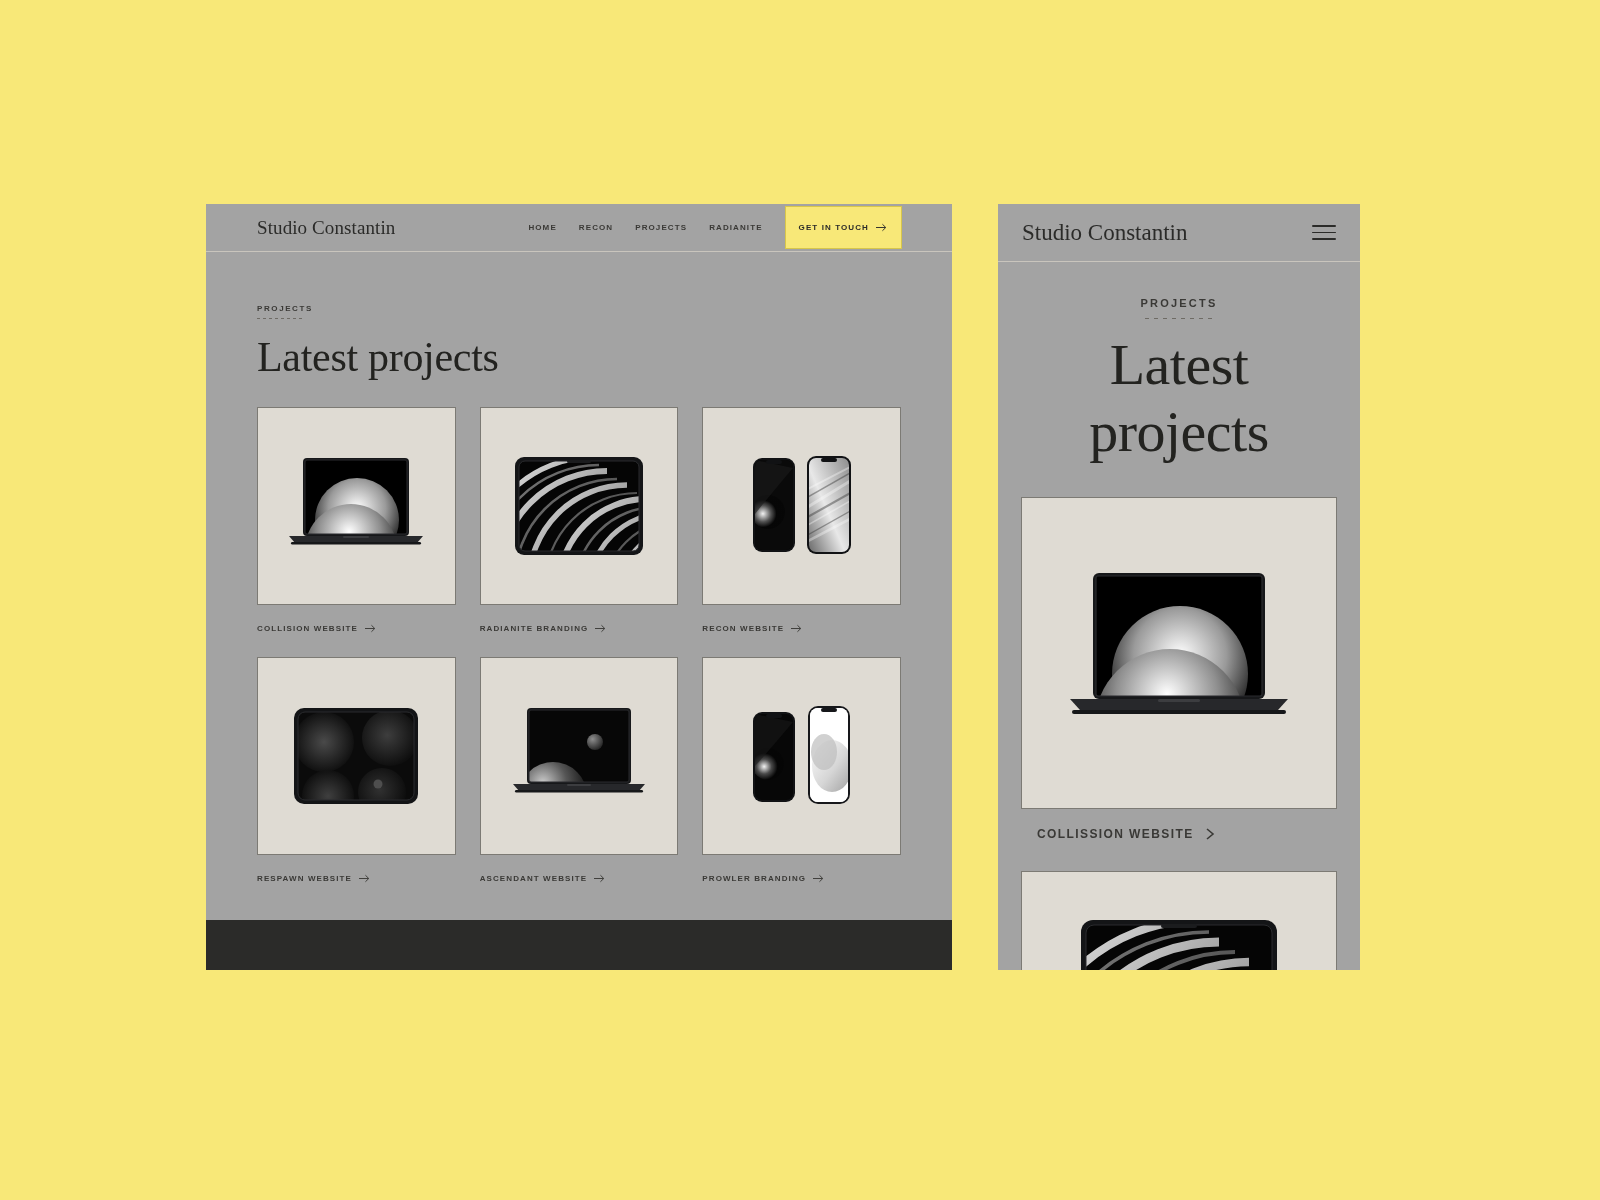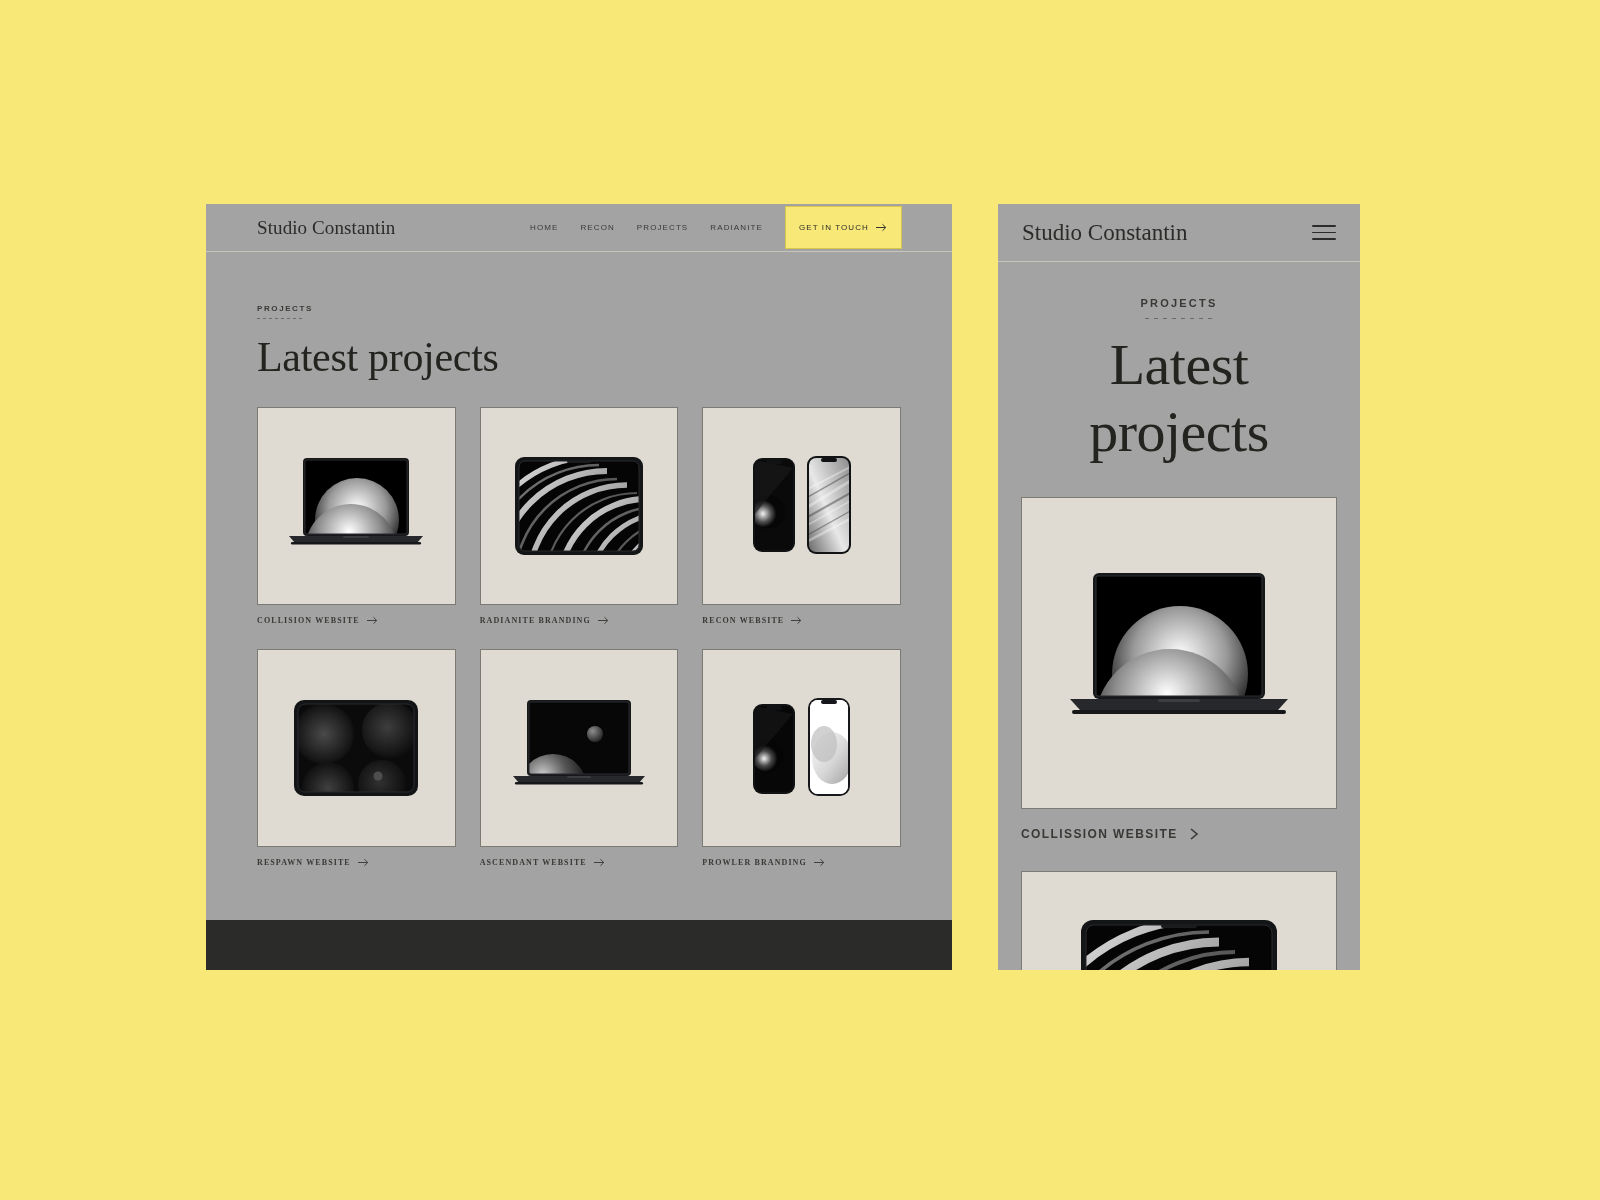"HOME" .d-nav a { font-weight: 400 -> 700 }
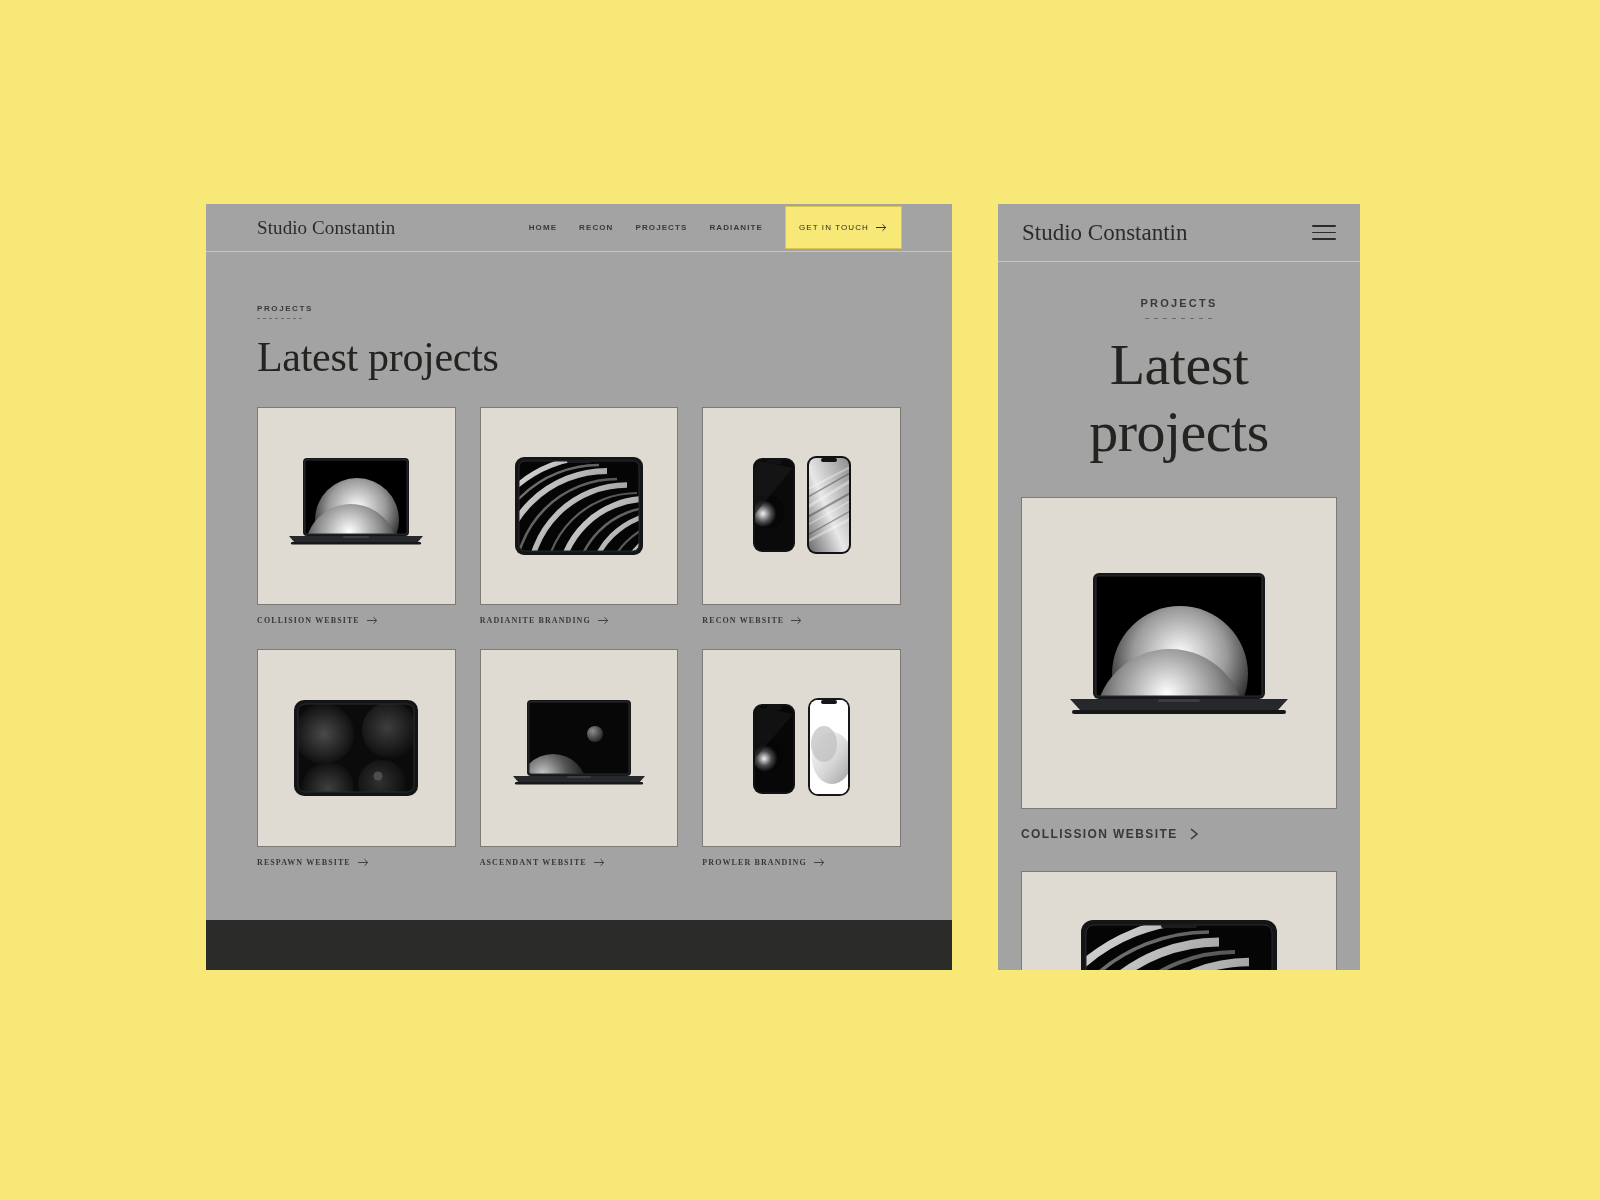"GET IN TOUCH" .cta { font-weight: 400 -> 700 }
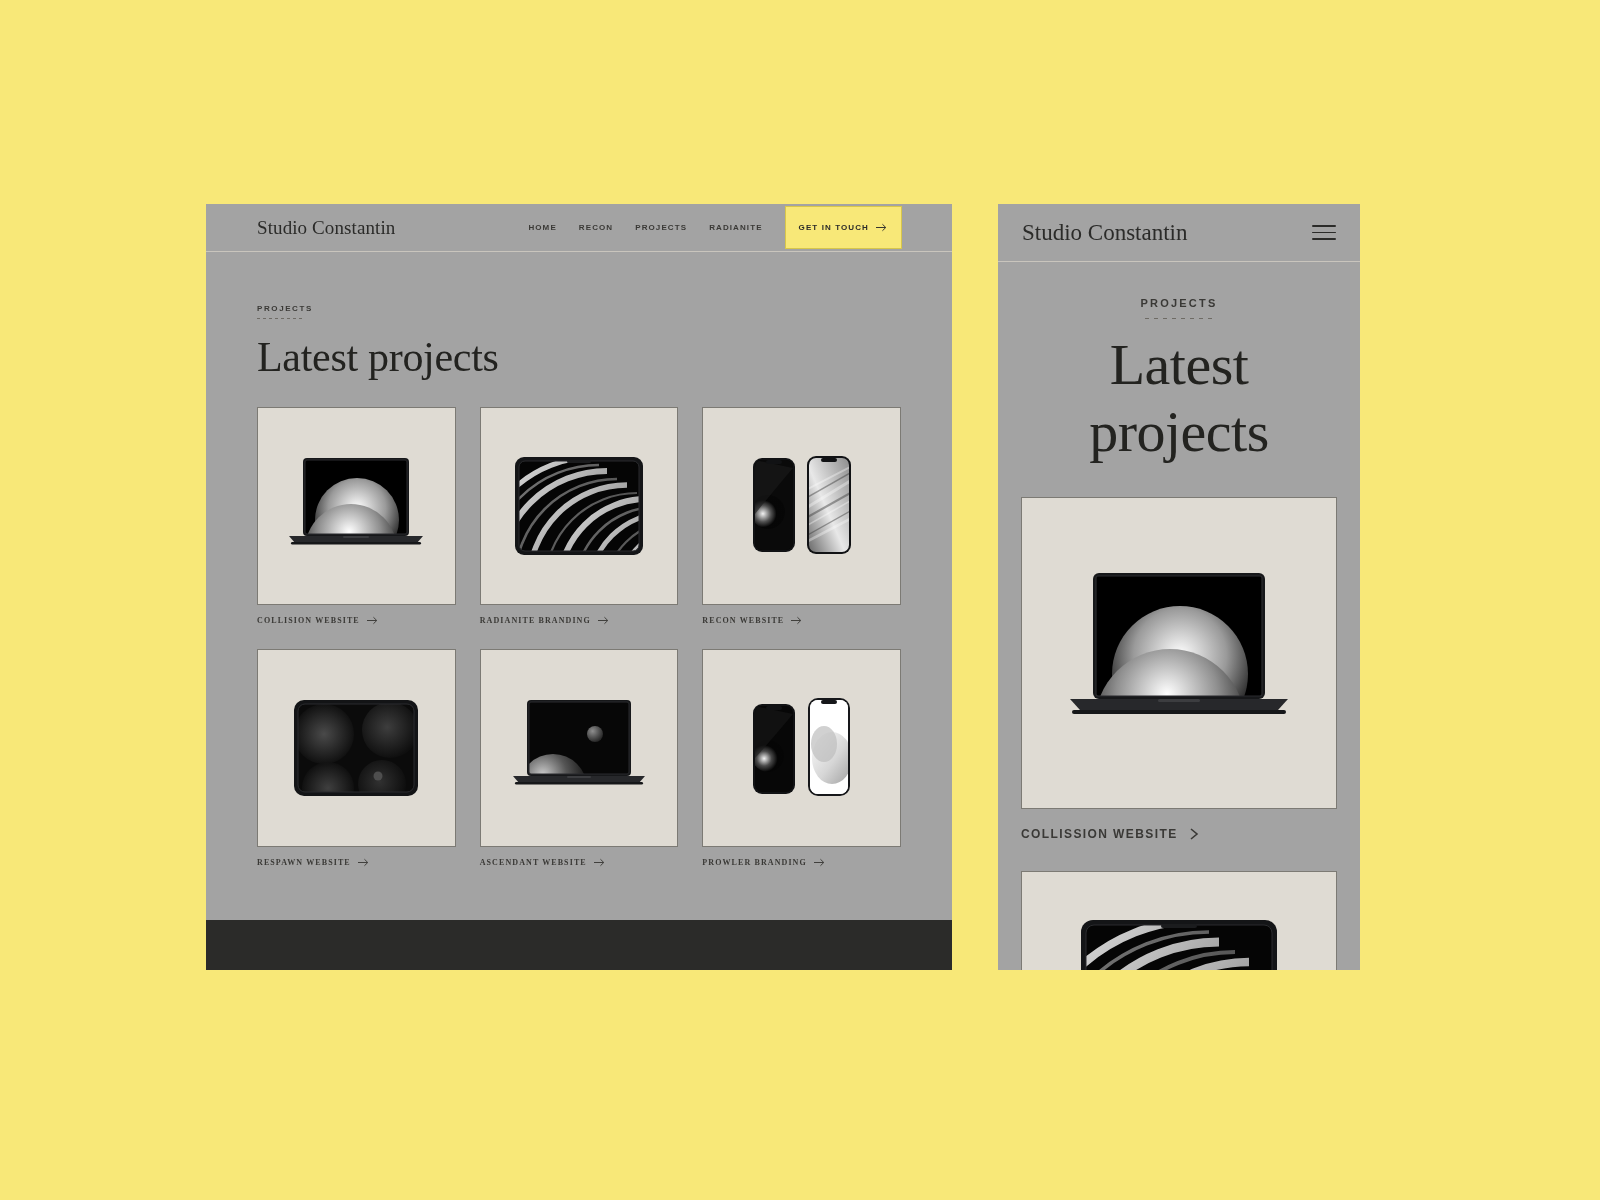"COLLISION WEBSITE" .card-cap { font-family: Liberation Serif, serif -> none; margin-top: 11px -> 19px }
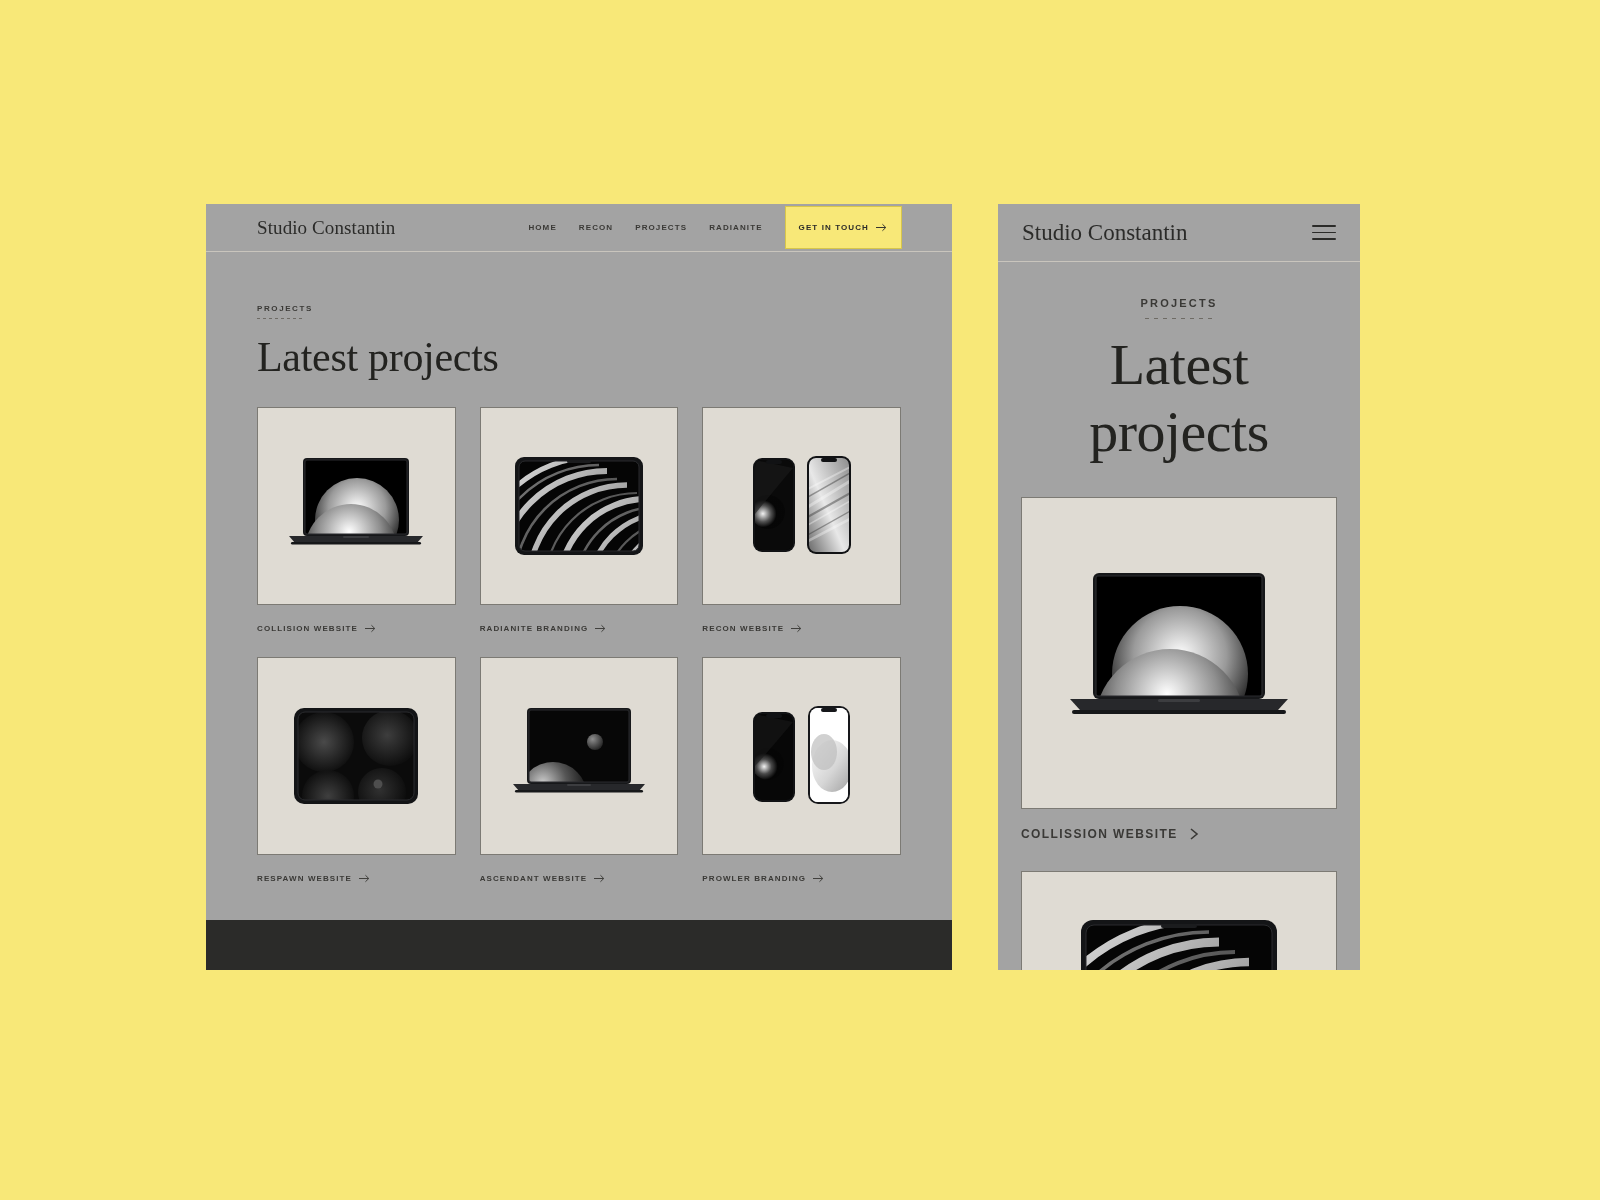"COLLISSION WEBSITE" .m-card-cap { margin-left: none -> 16px }
